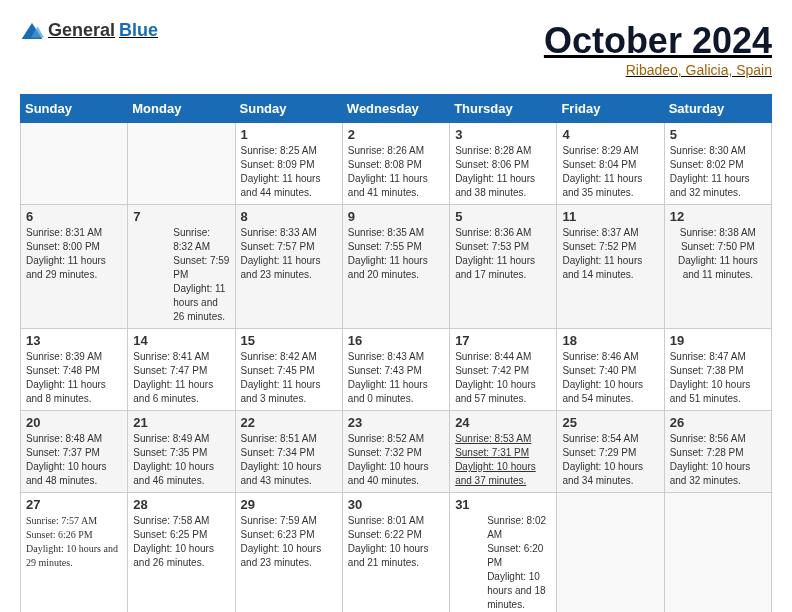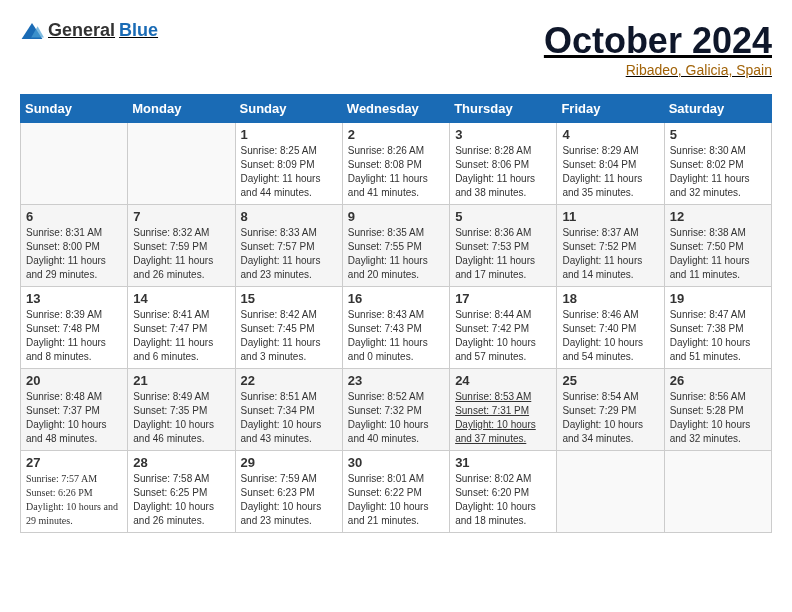"Sunrise: 8:32 AM" div.cell-content { margin-left: none -> 40px }
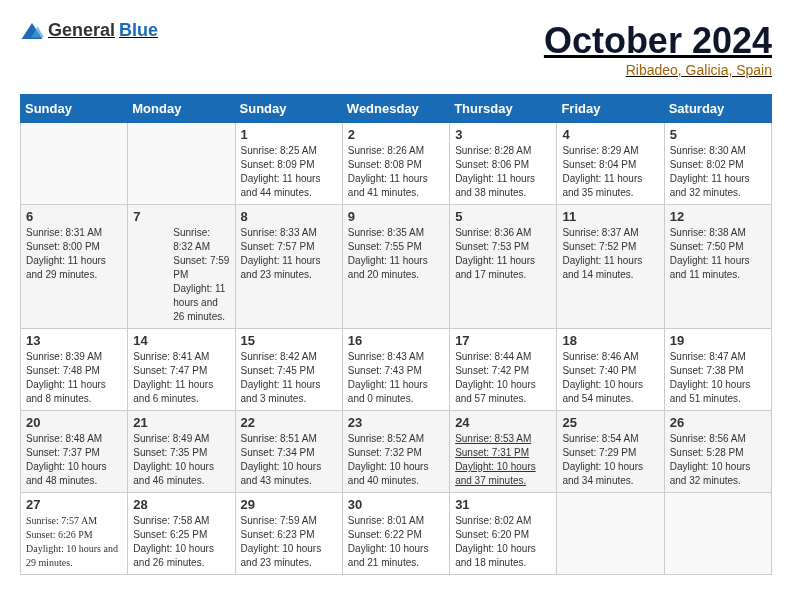"Sunrise: 8:38 AM" div.cell-content { text-align: none -> center }
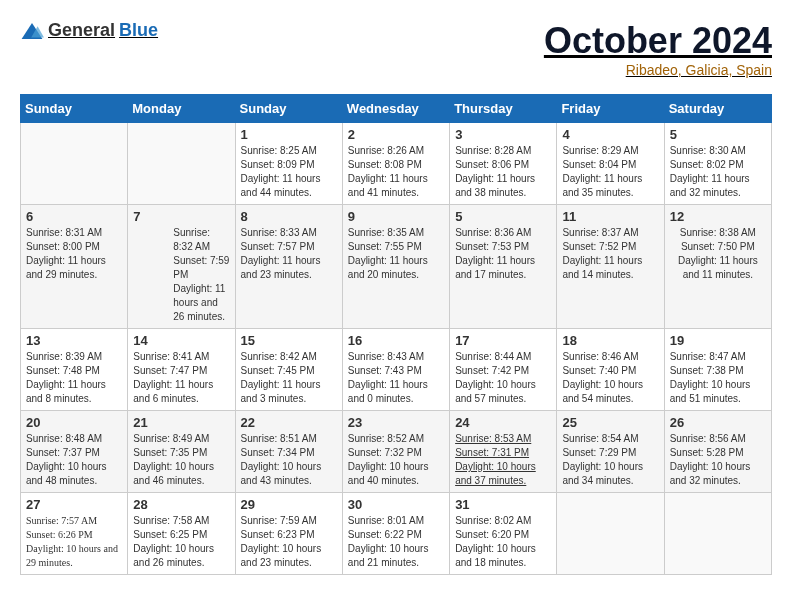"Sunrise: 8:56 AM" div.cell-content { text: 5:28 -> 7:28 }
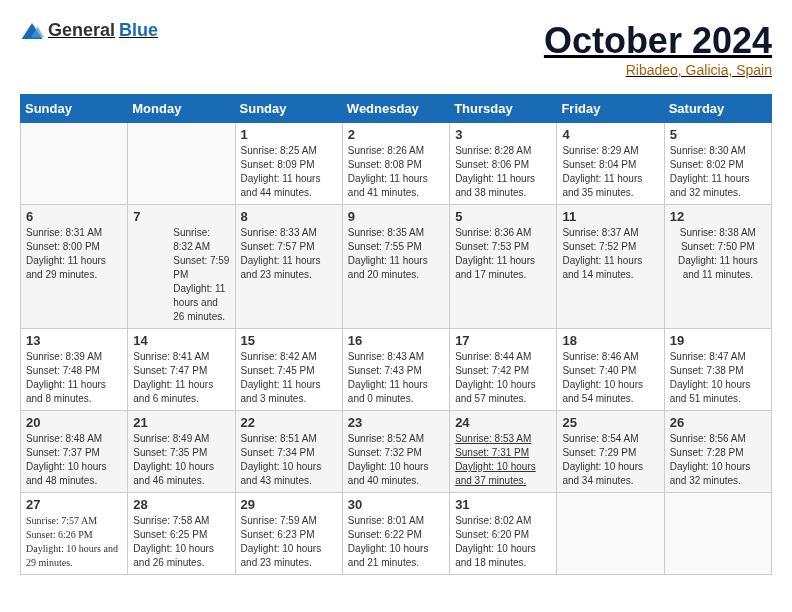"Sunrise: 8:02 AM" div.cell-content { margin-left: none -> 32px }
